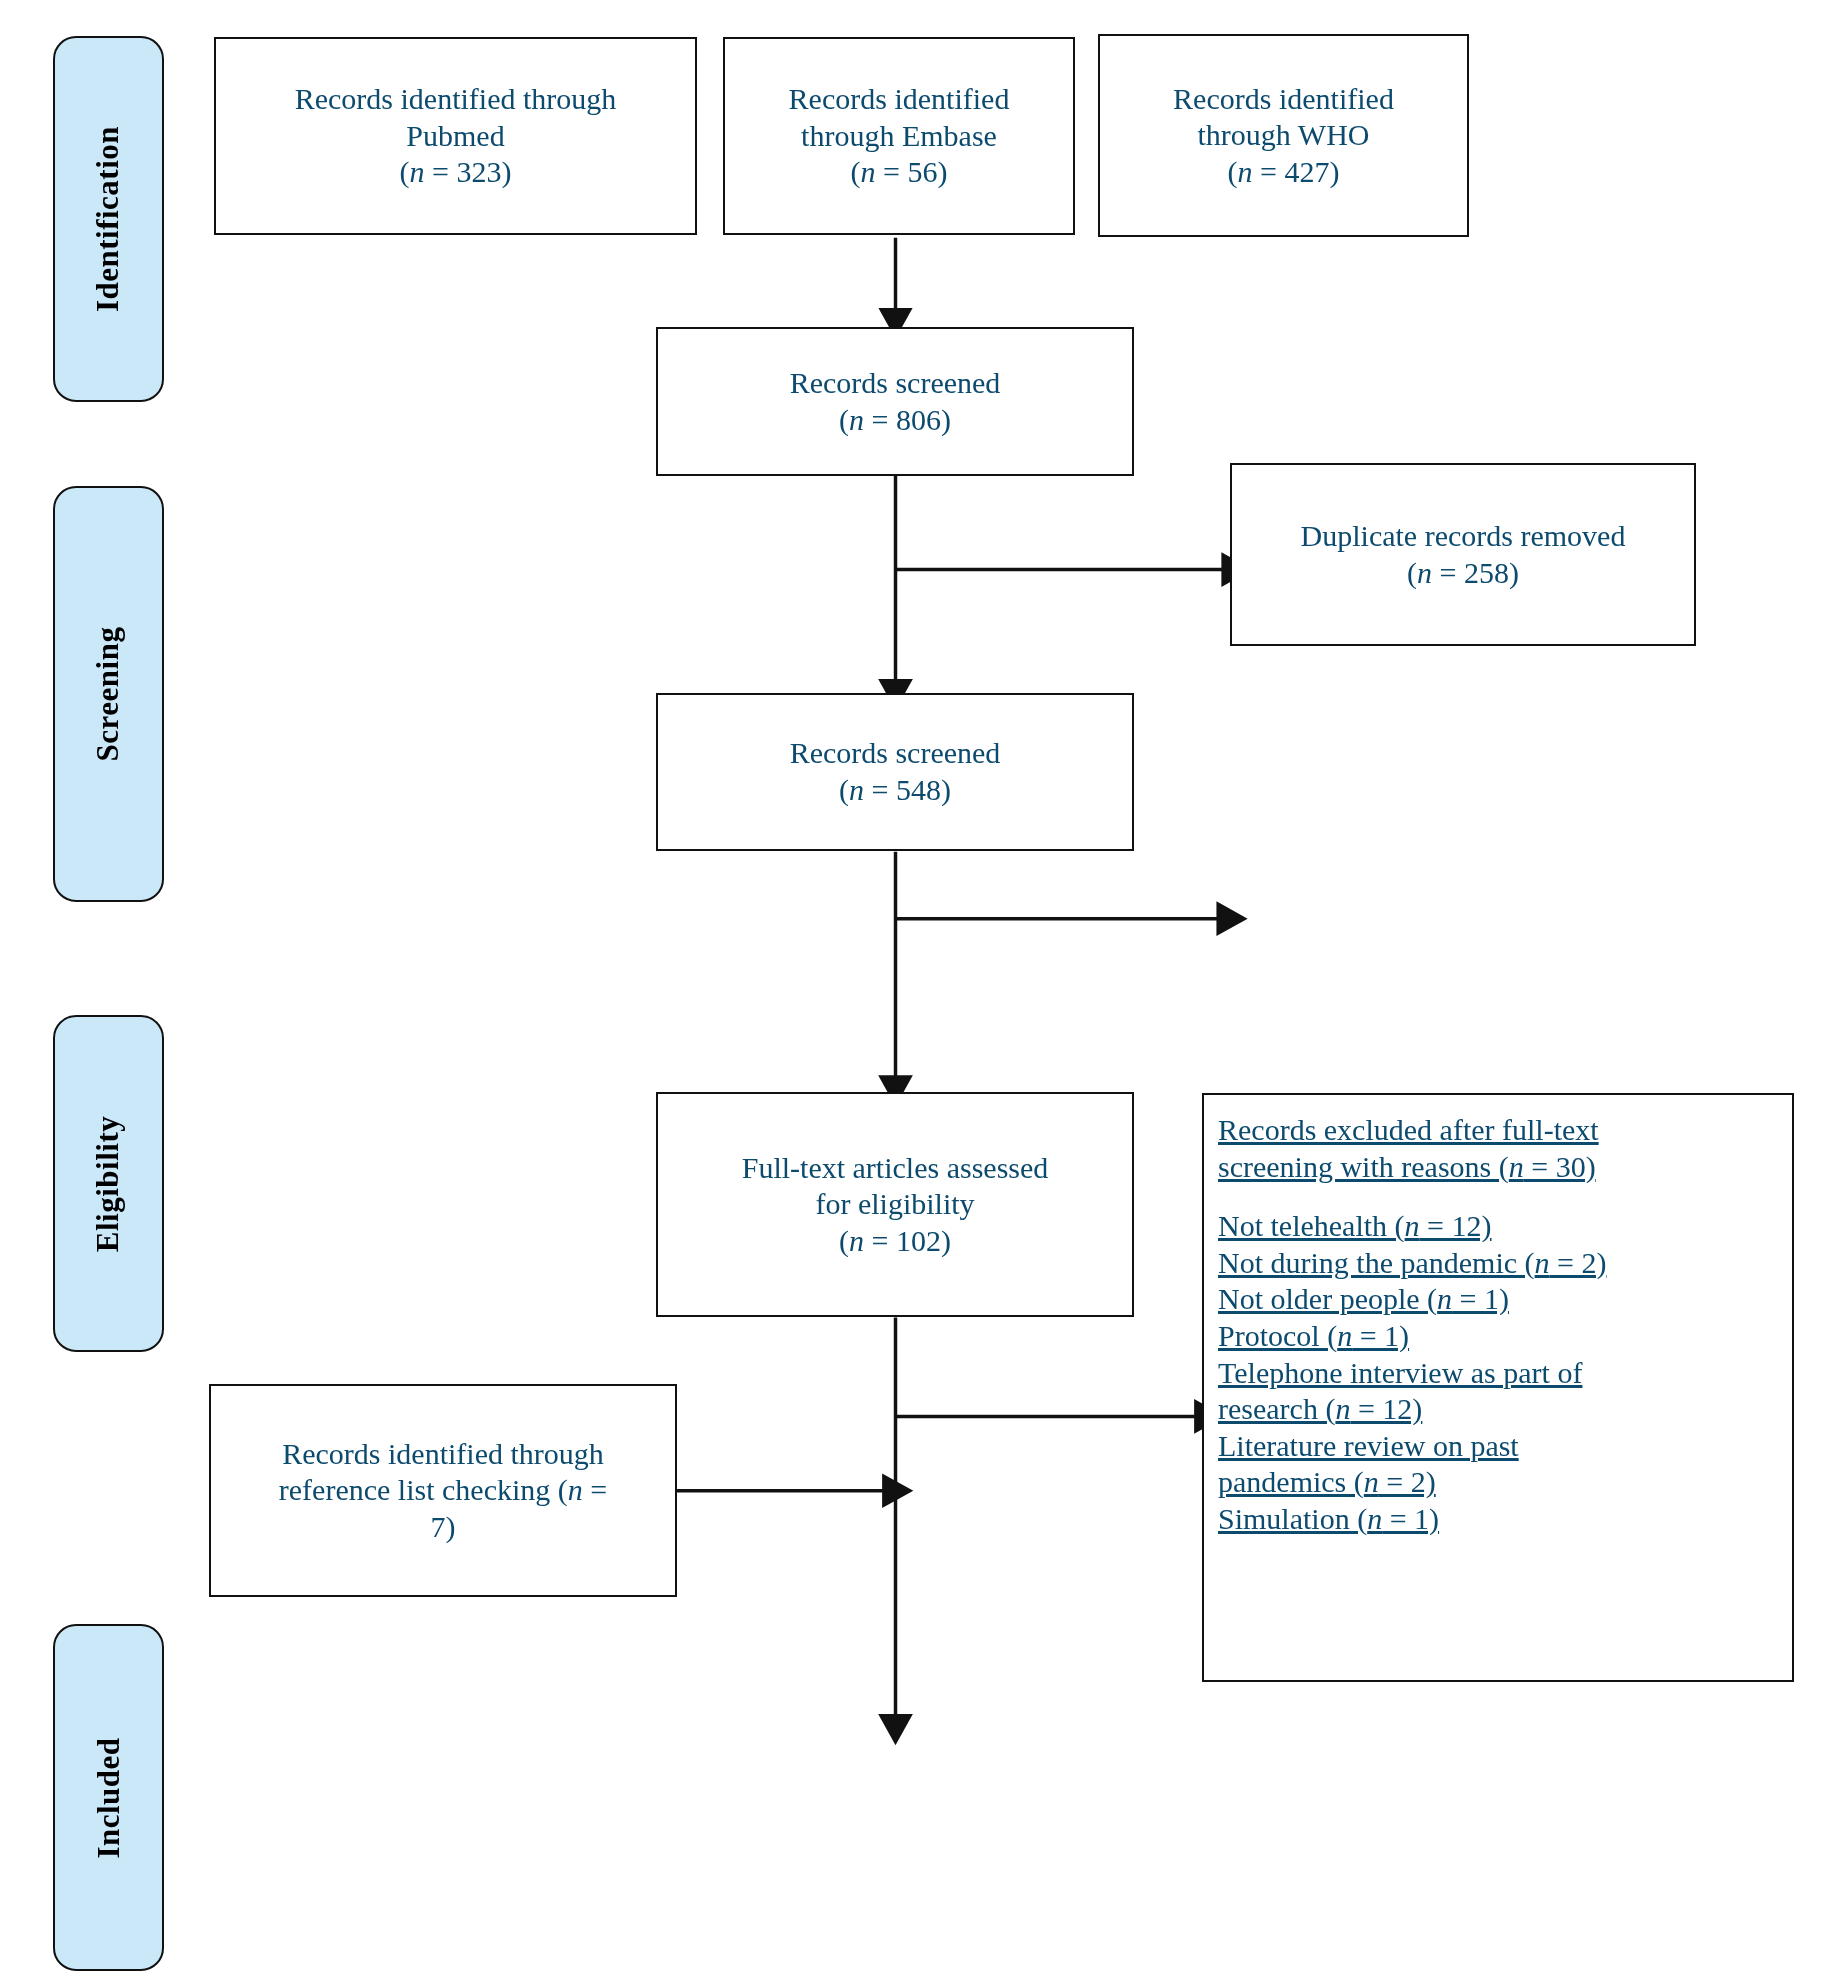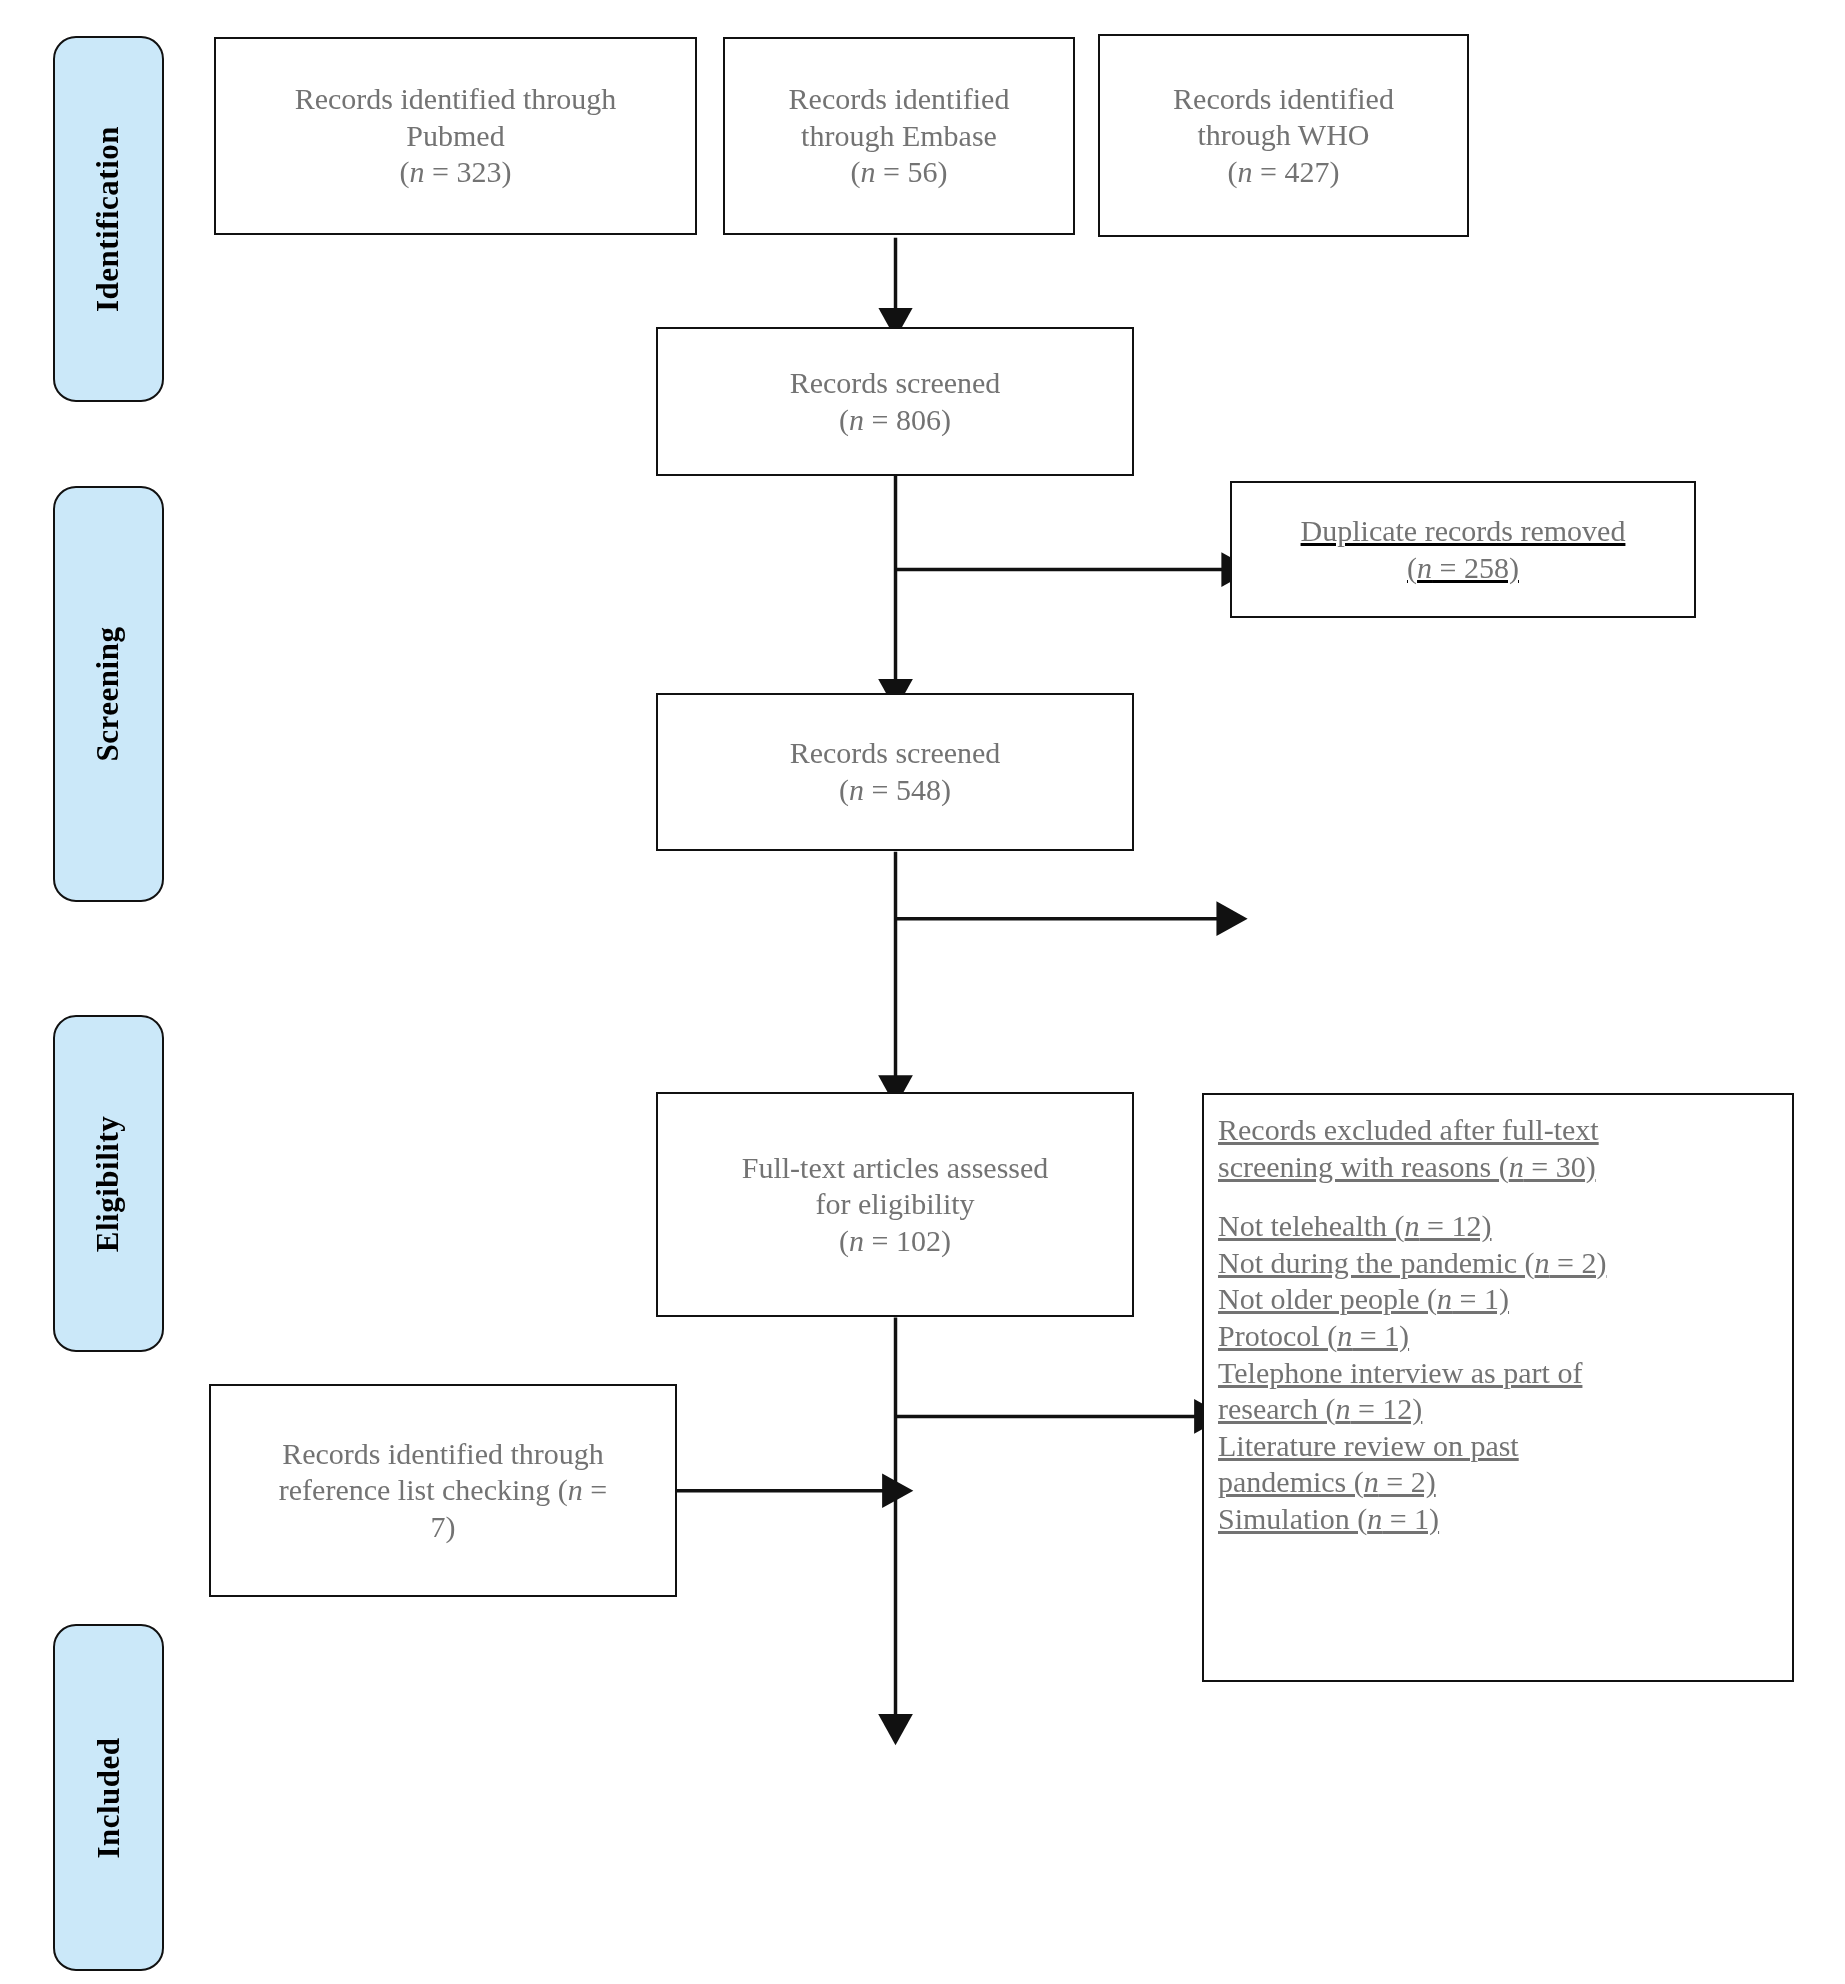"Records identified through" .box .box-text { color: #737373 -> #0c4a6e }
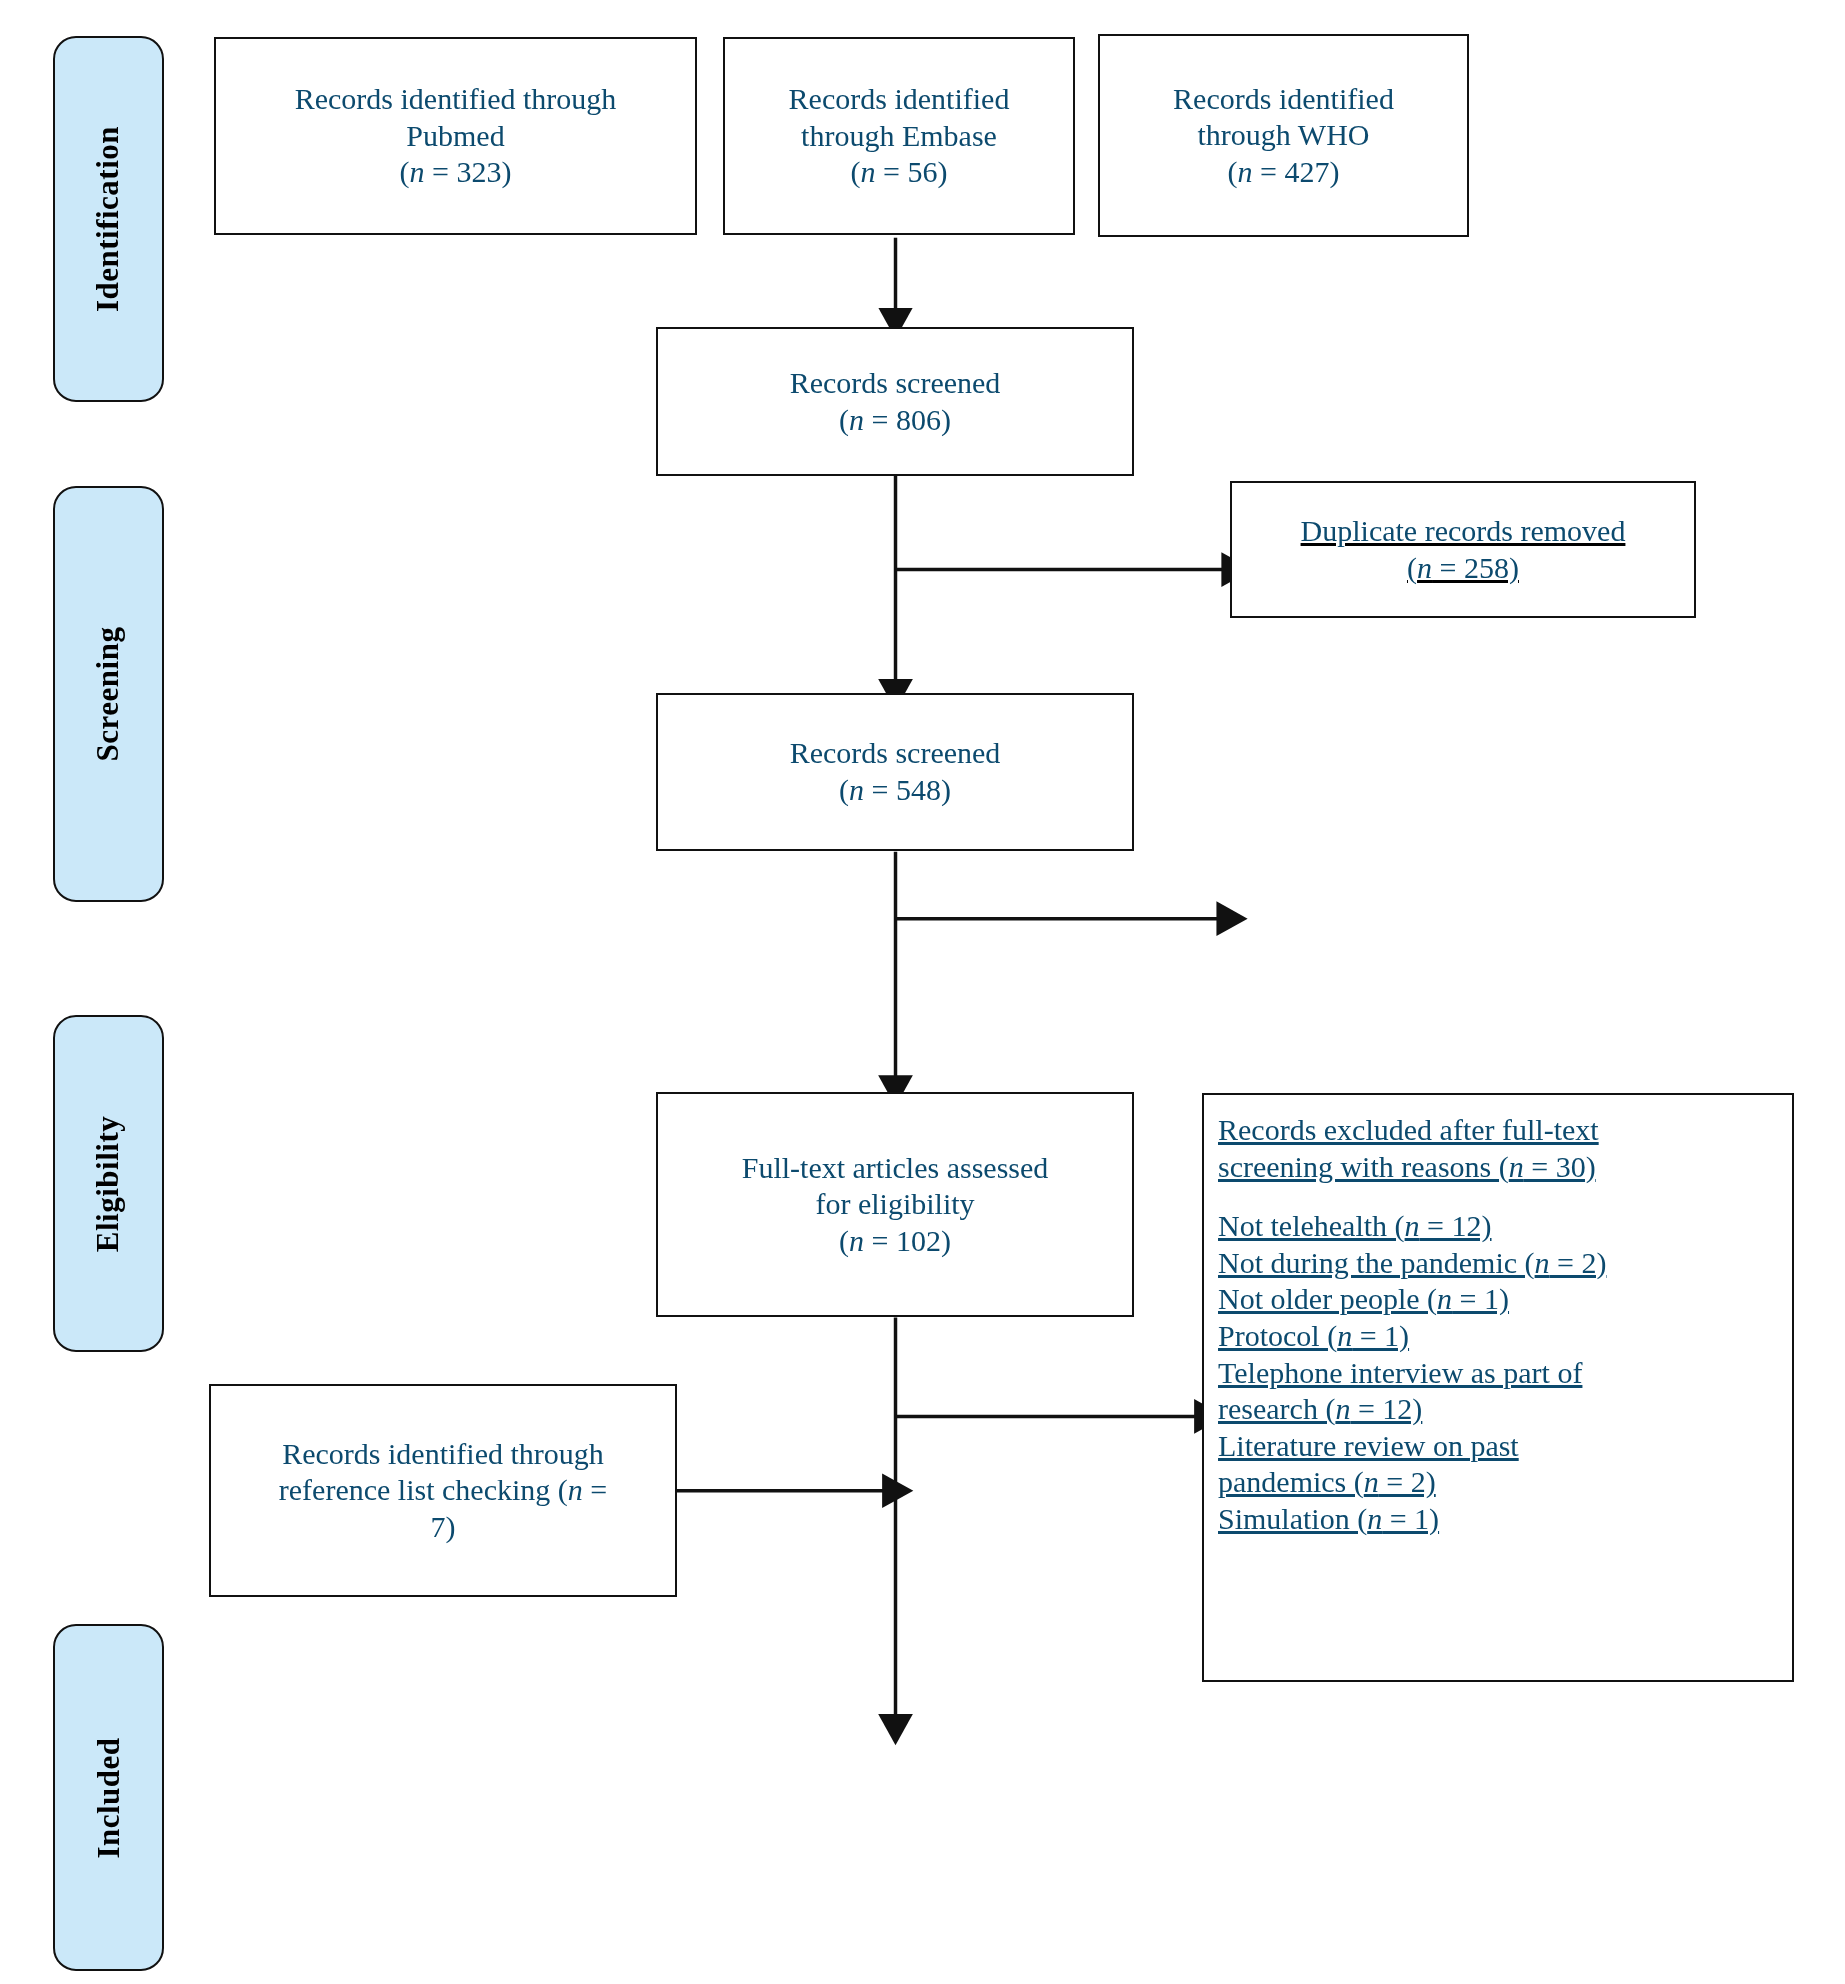"Duplicate records removed" div.box { height: 137px -> 183px; text-decoration: underline -> none; top: 481px -> 463px }
